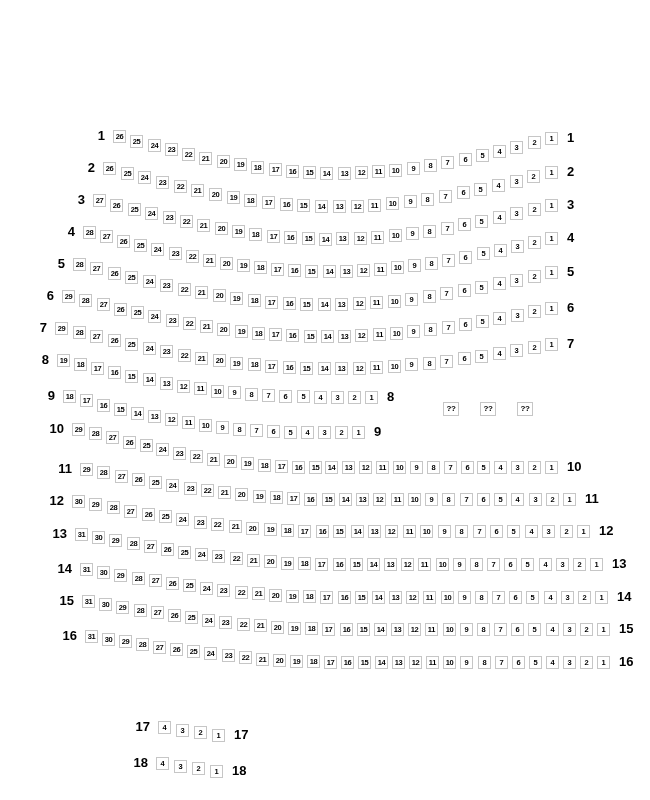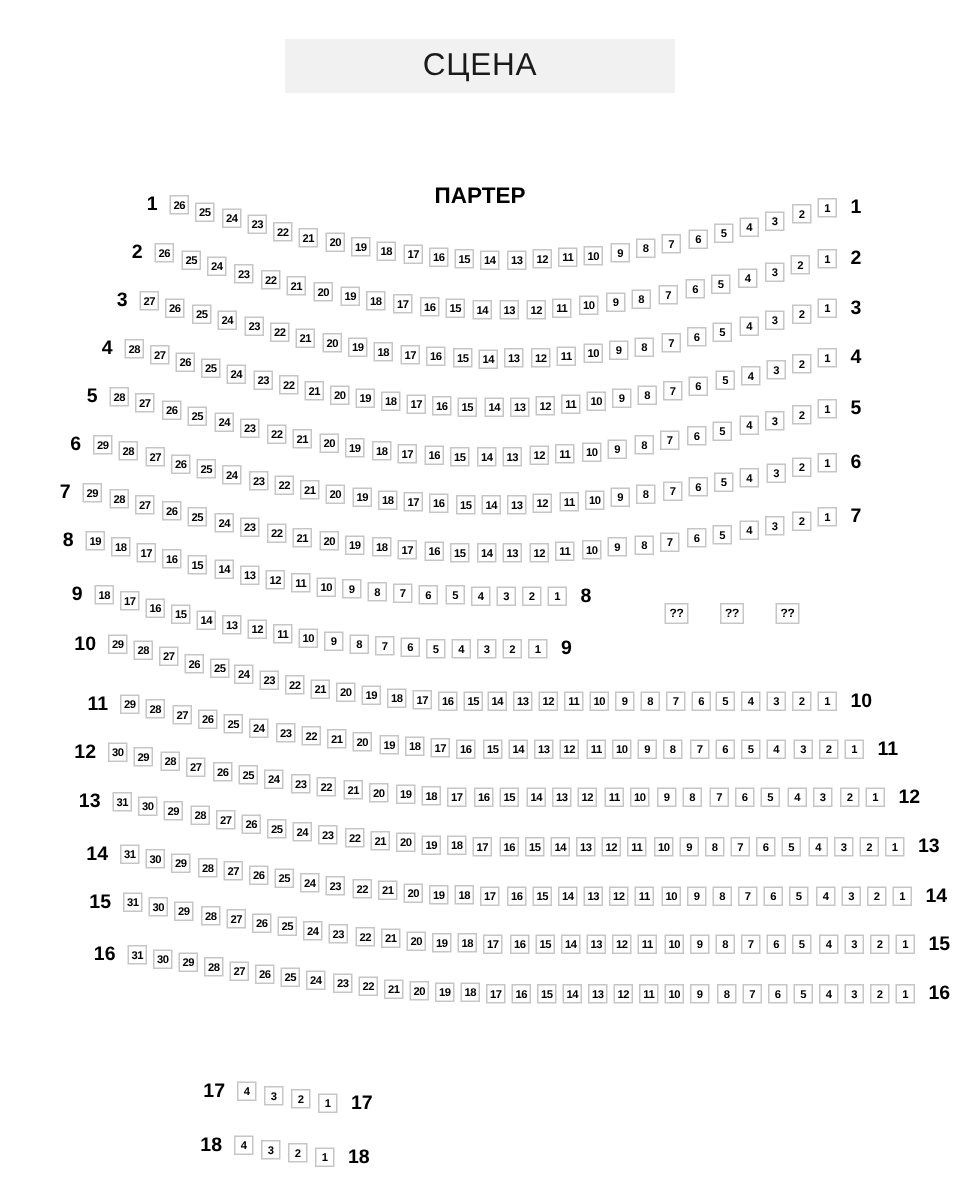"СЦЕНА" div.stage { html: <div> <span>СЦЕНА</span> </div> -> none }
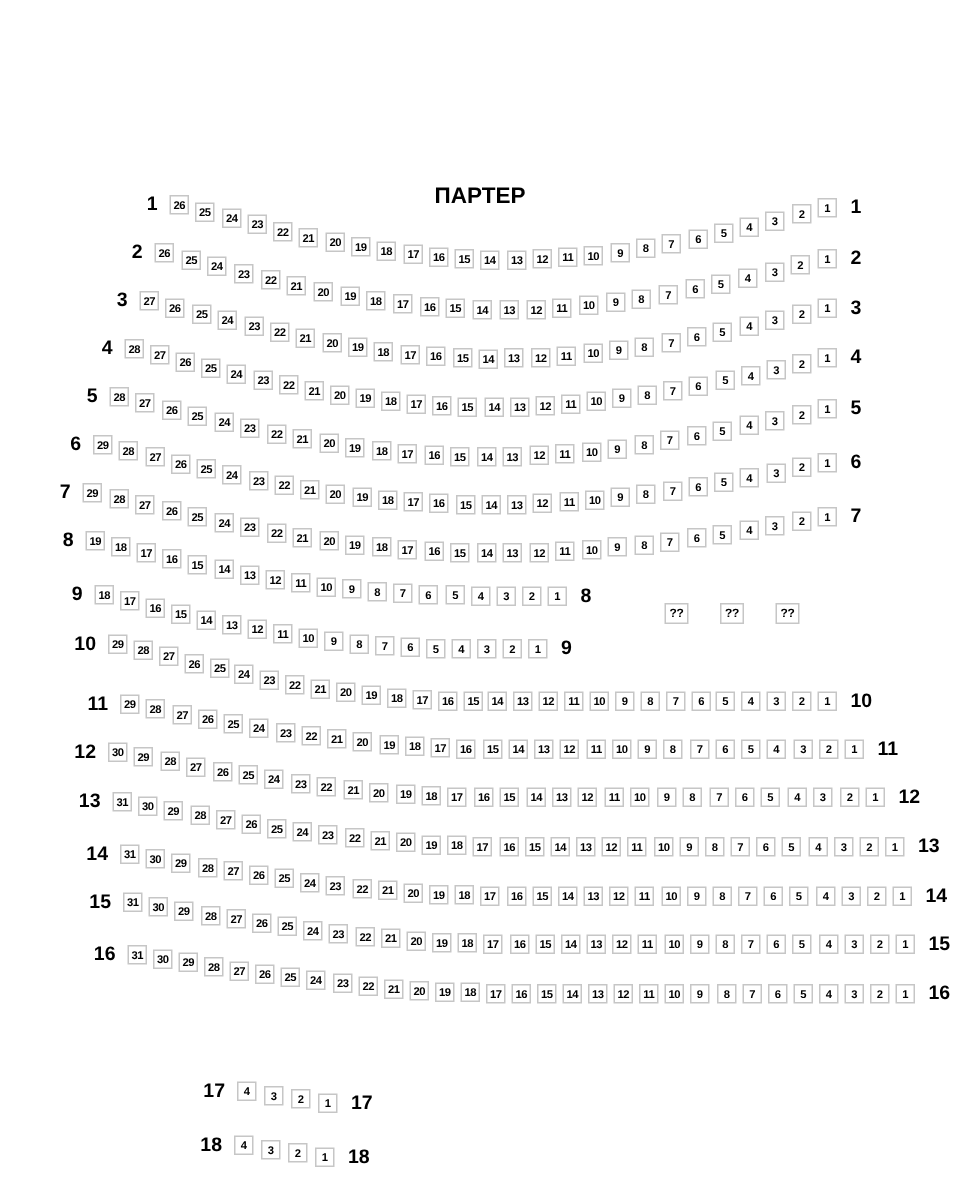"ПАРТЕР" div.section-title { html: <div>ПАРТЕР</div> -> none }
